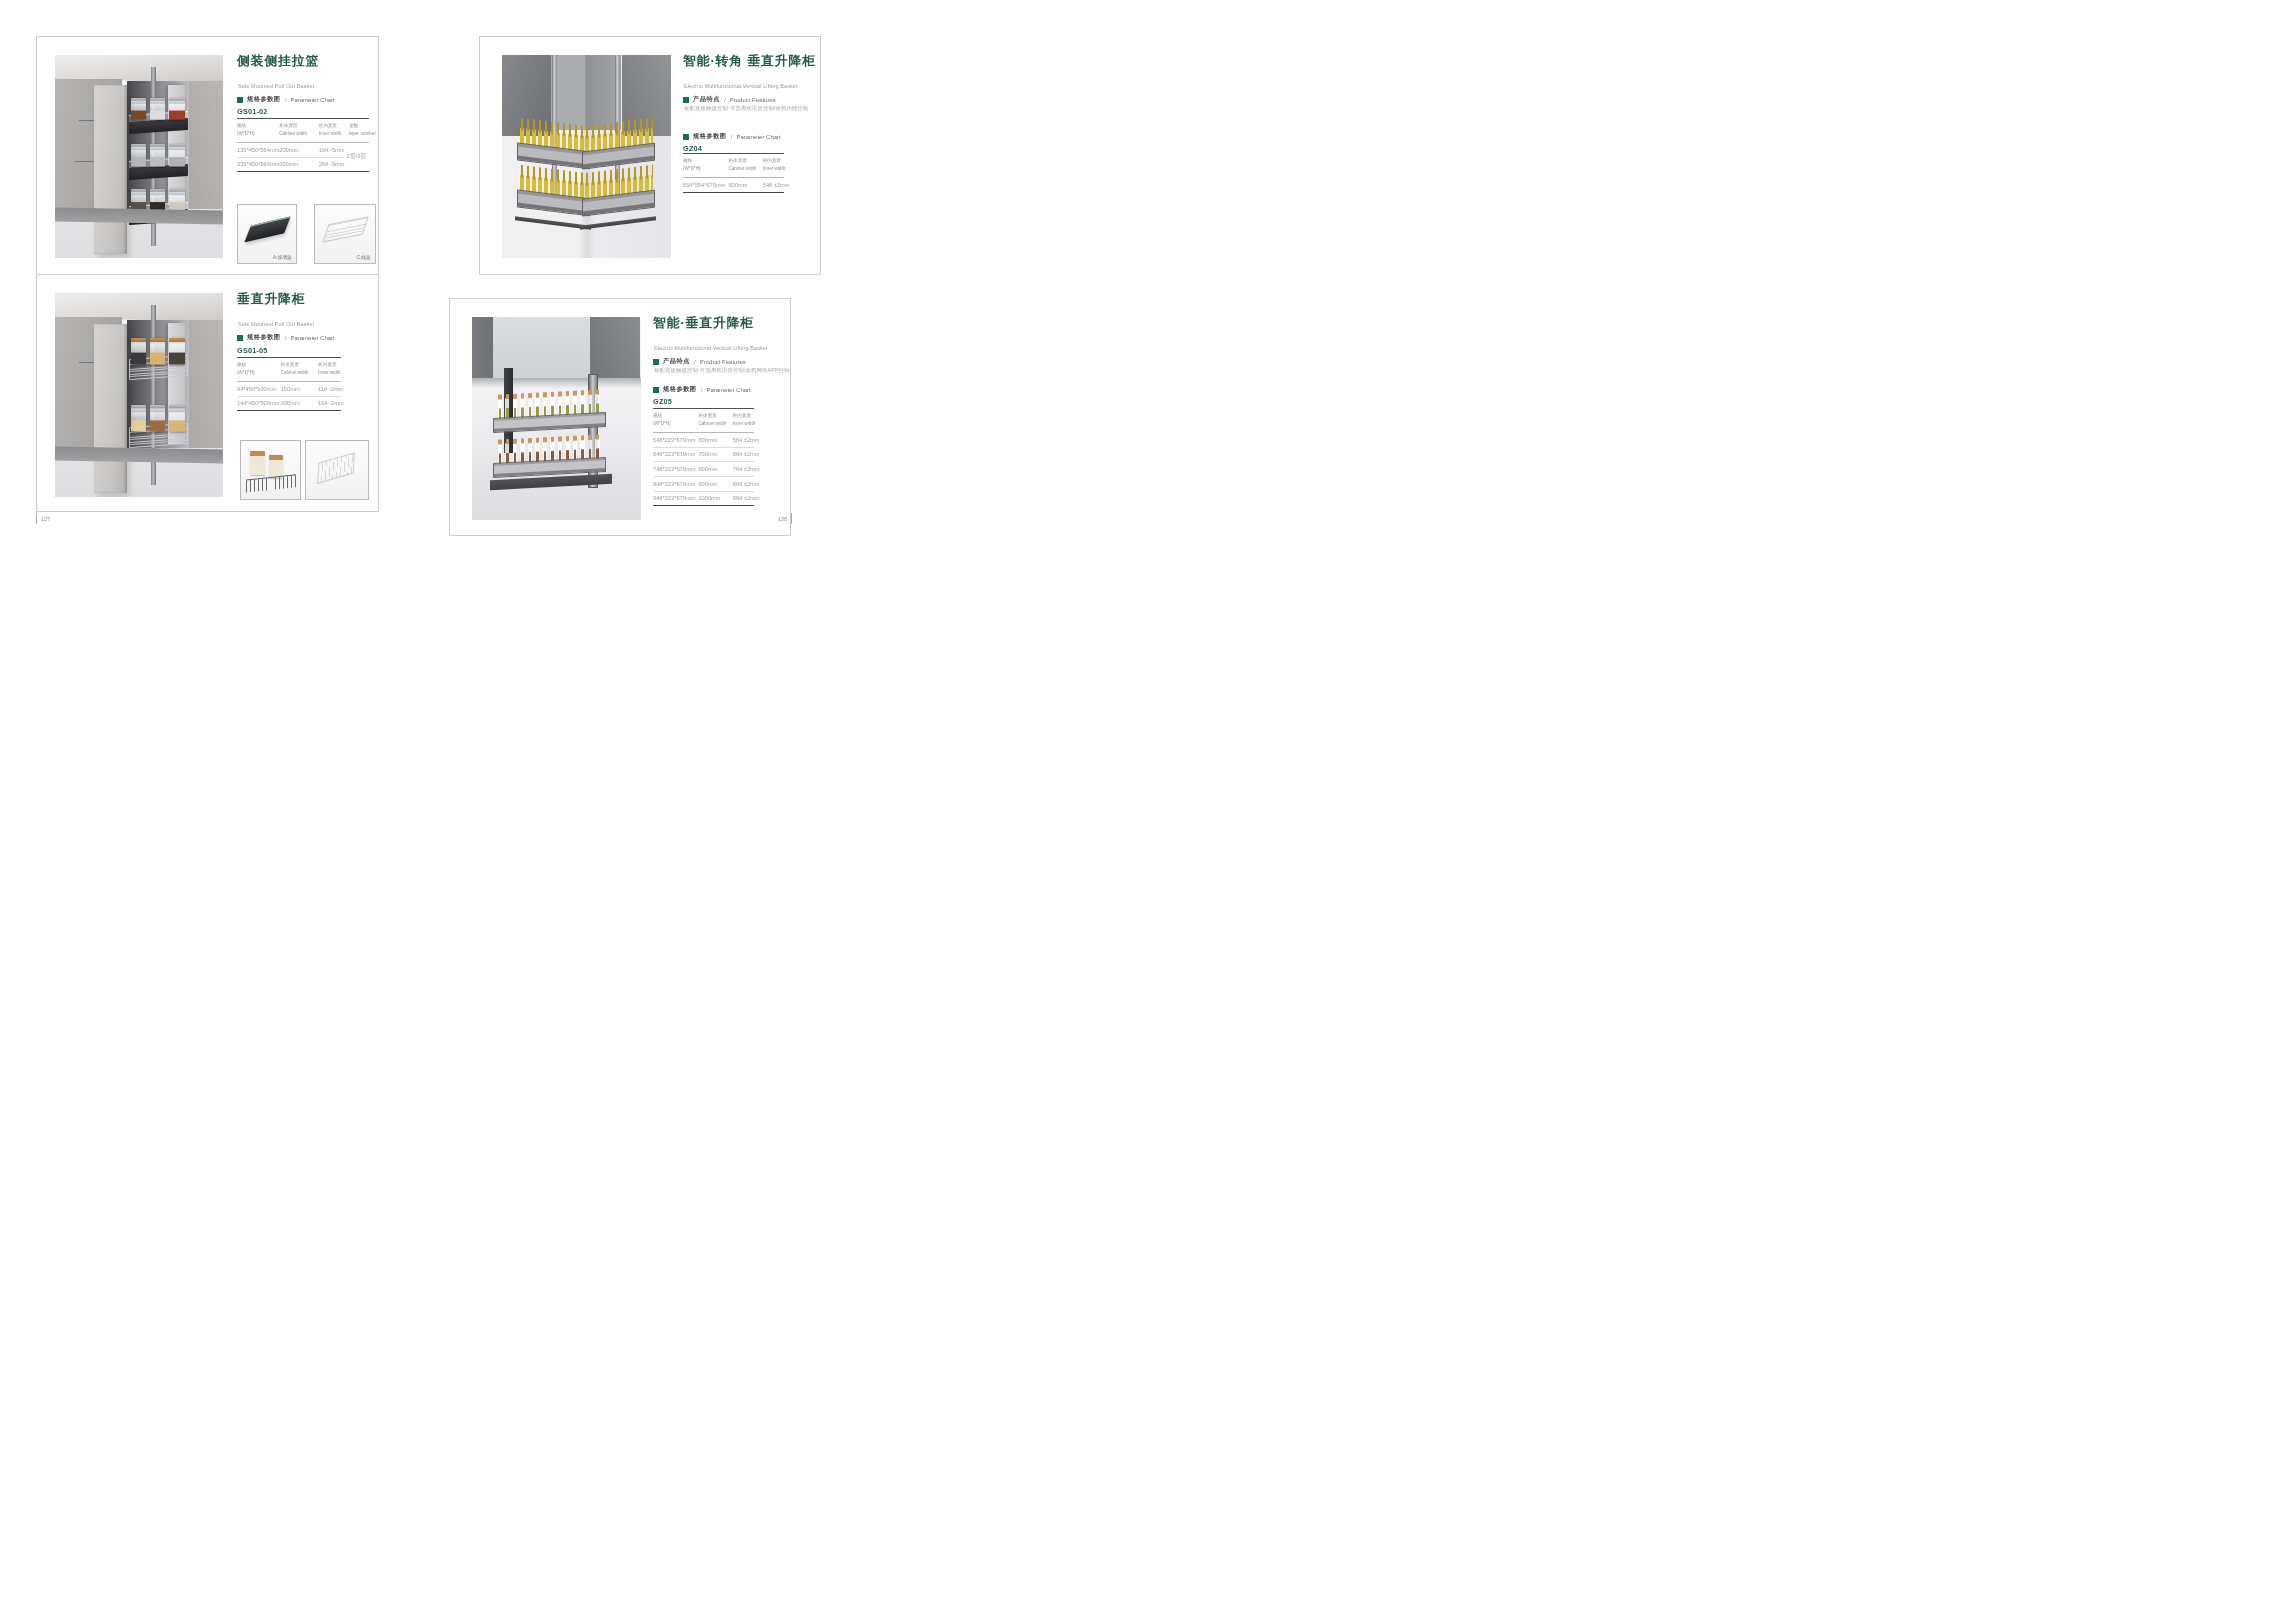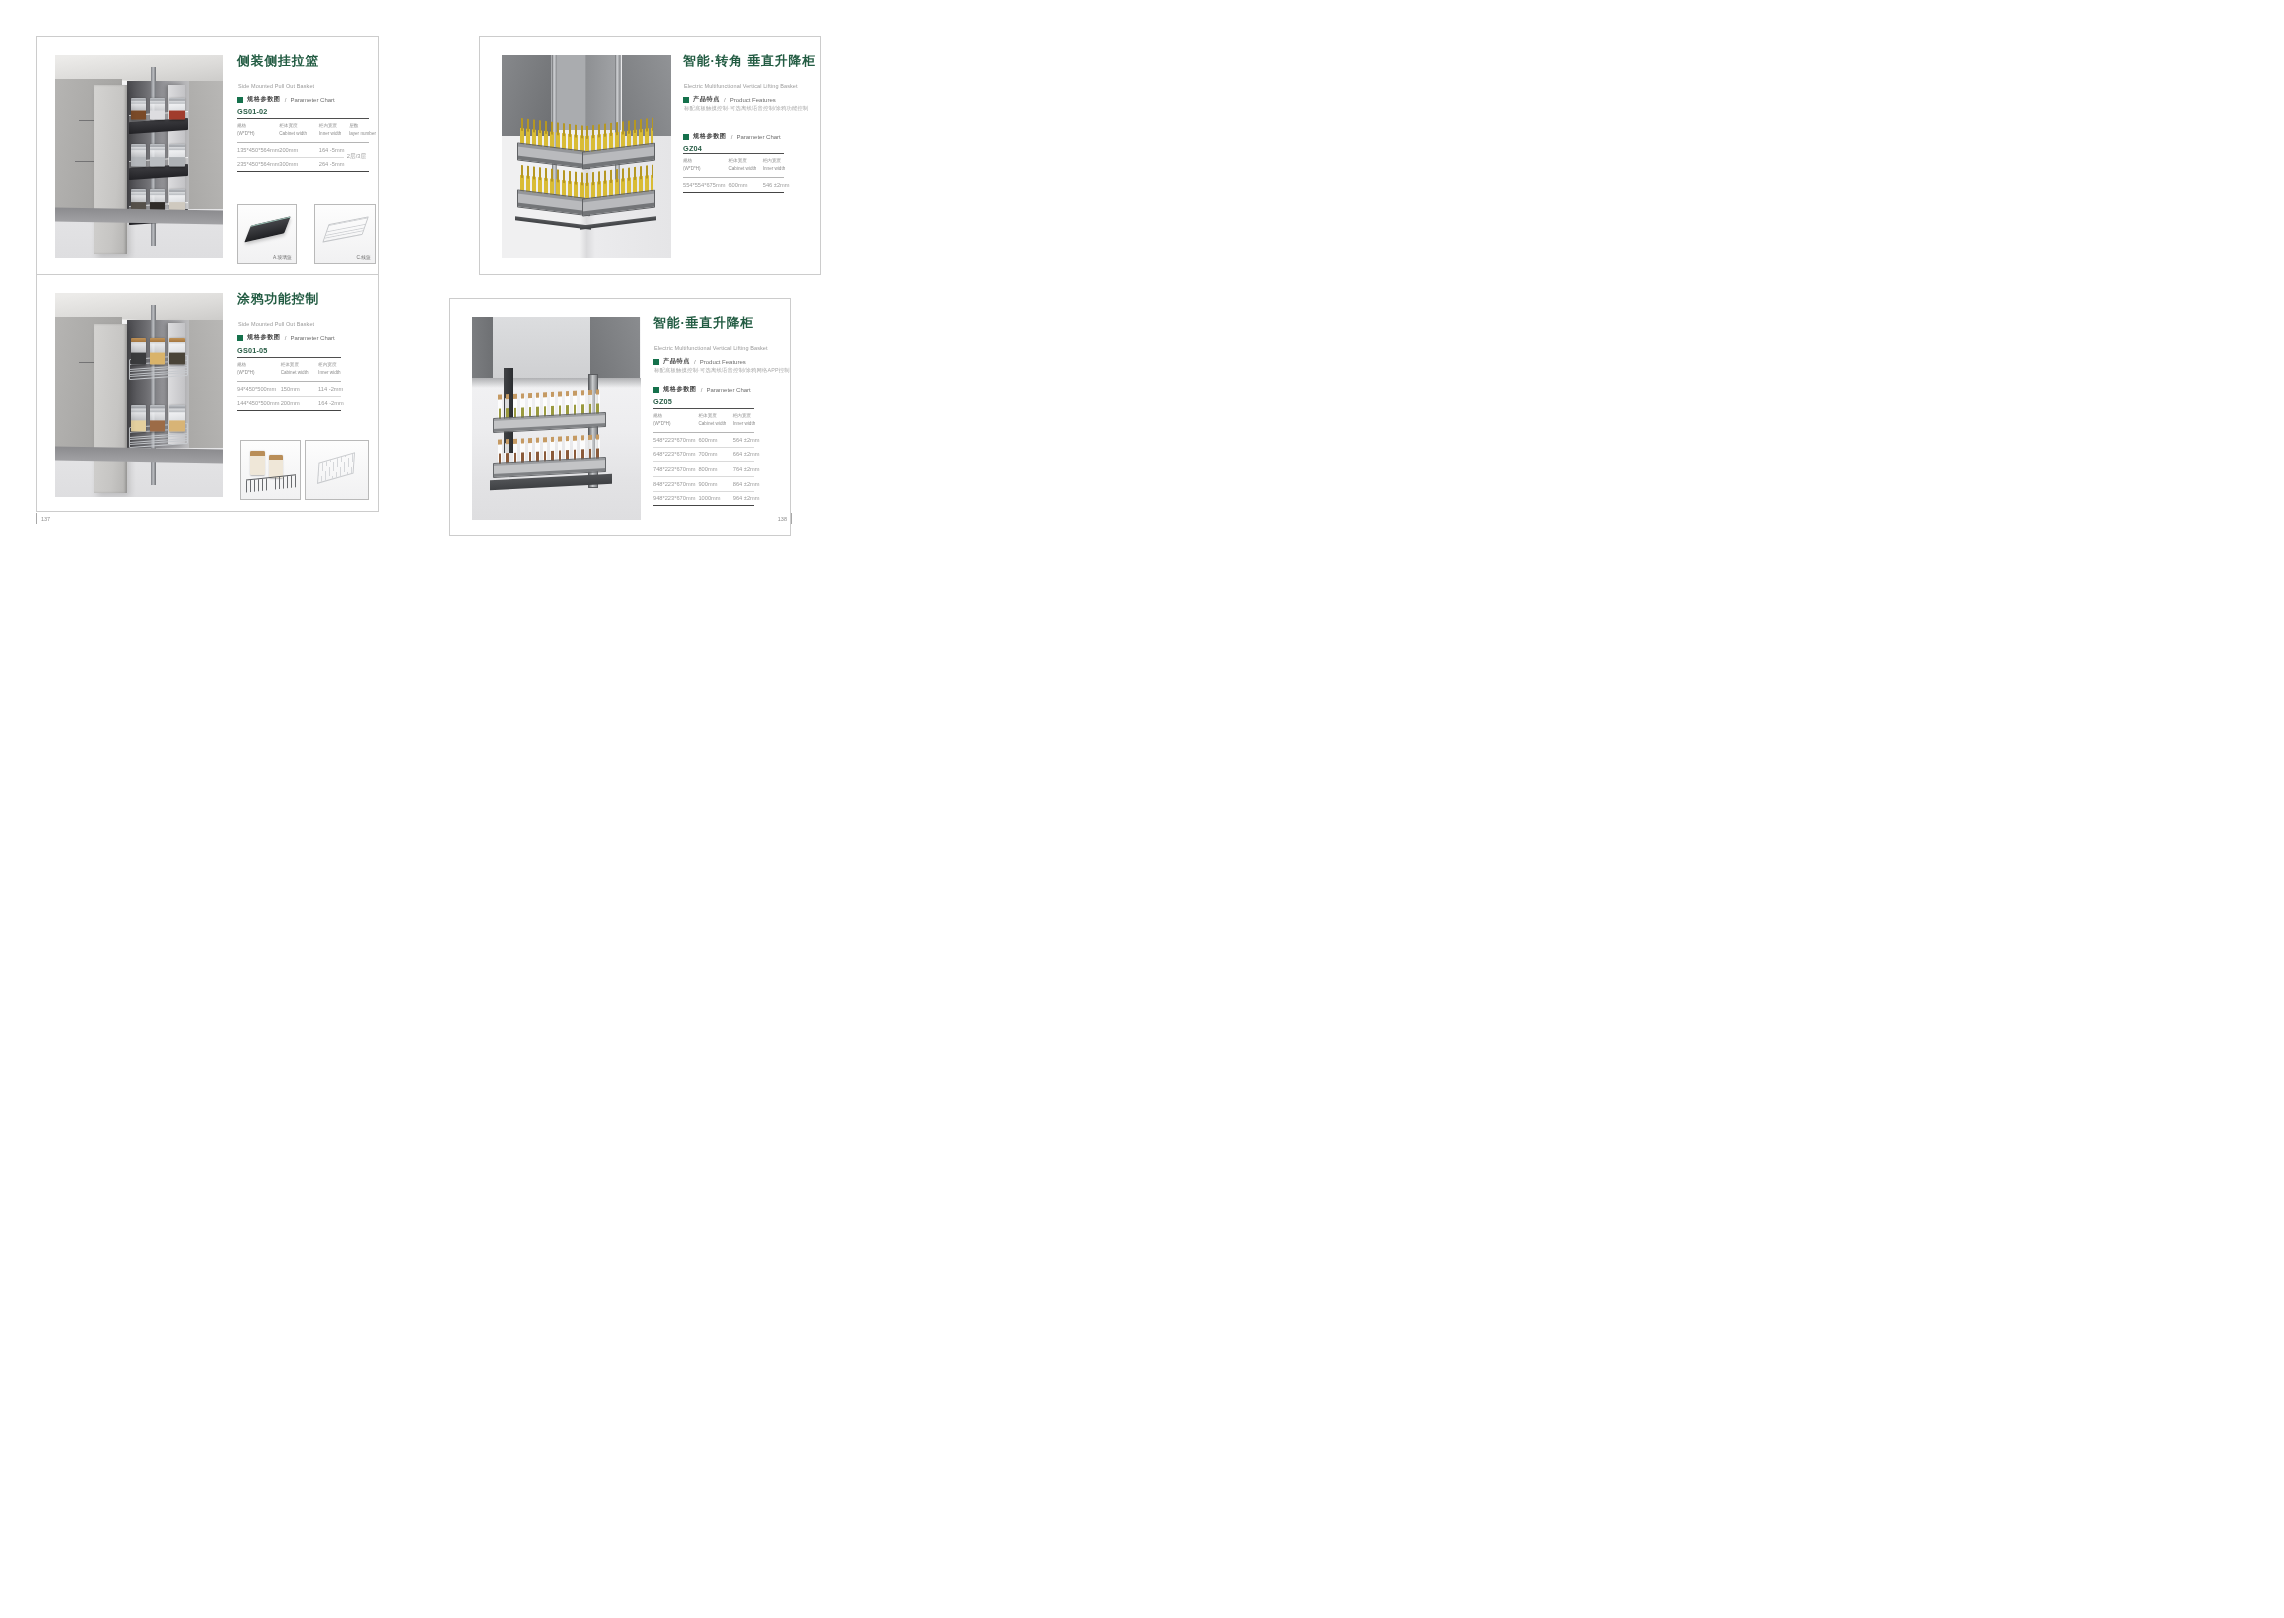"涂鸦功能控制" div.title { text: 涂鸦功能控制 -> 垂直升降柜 }
